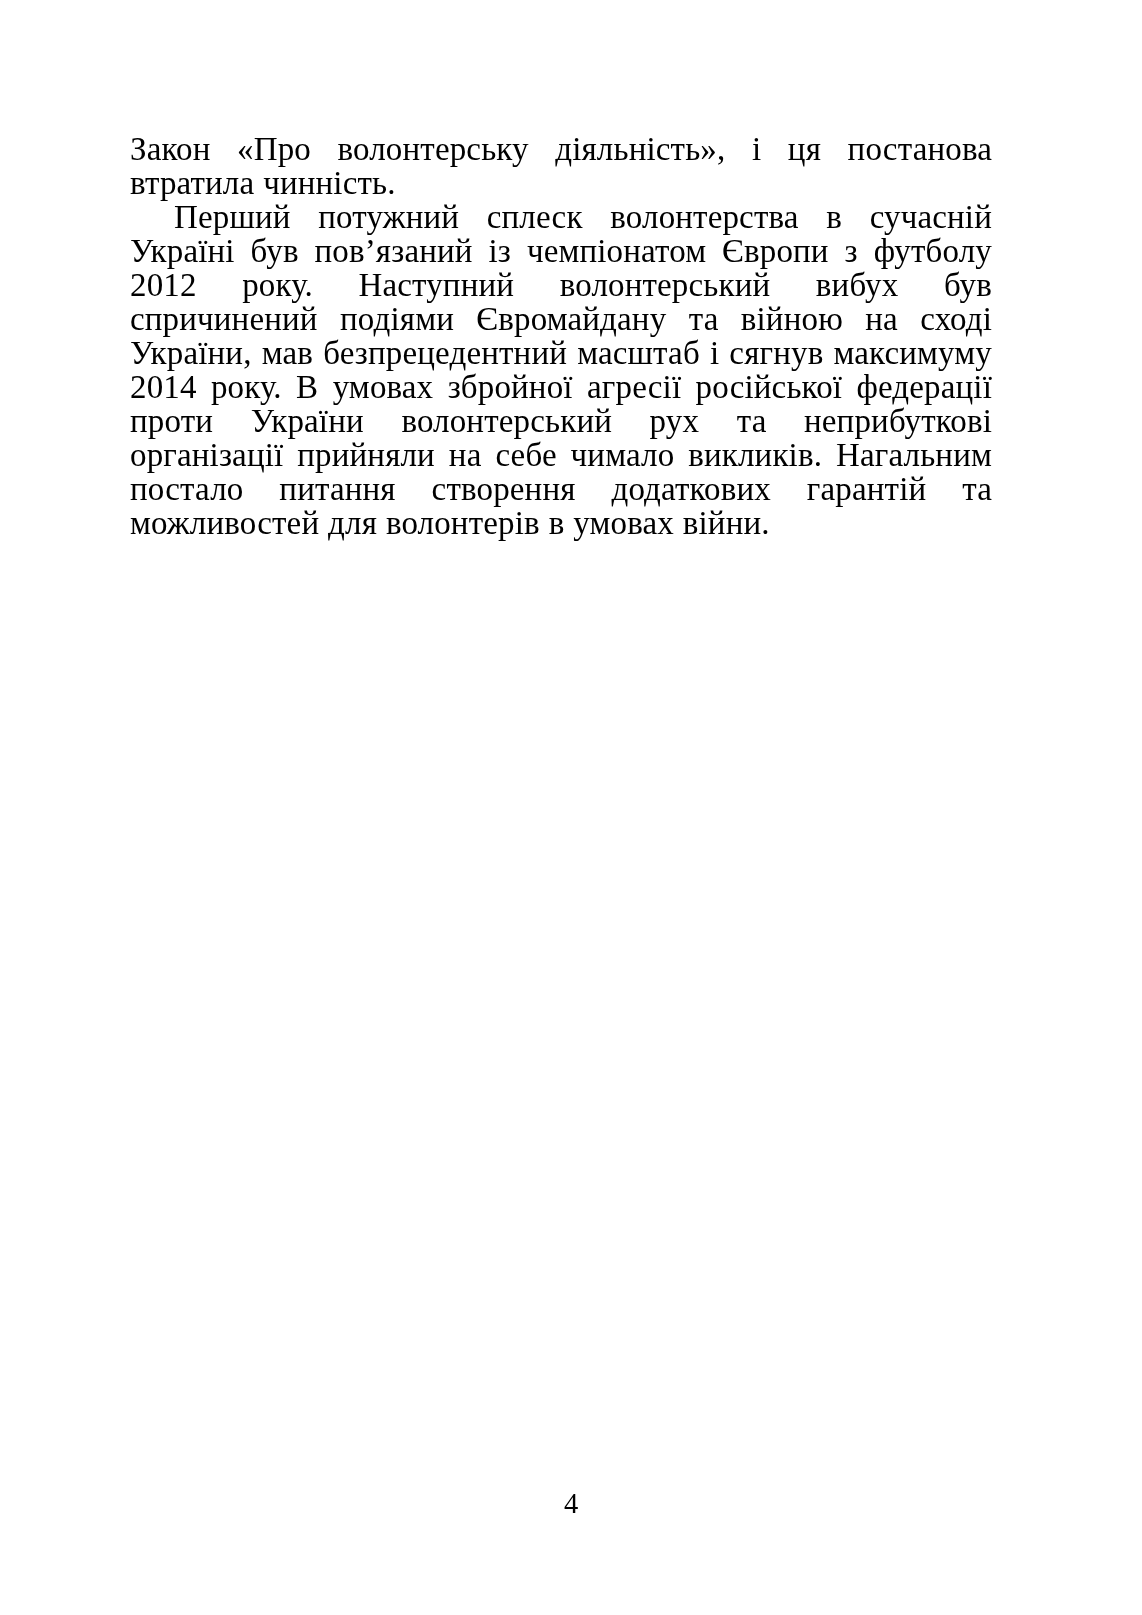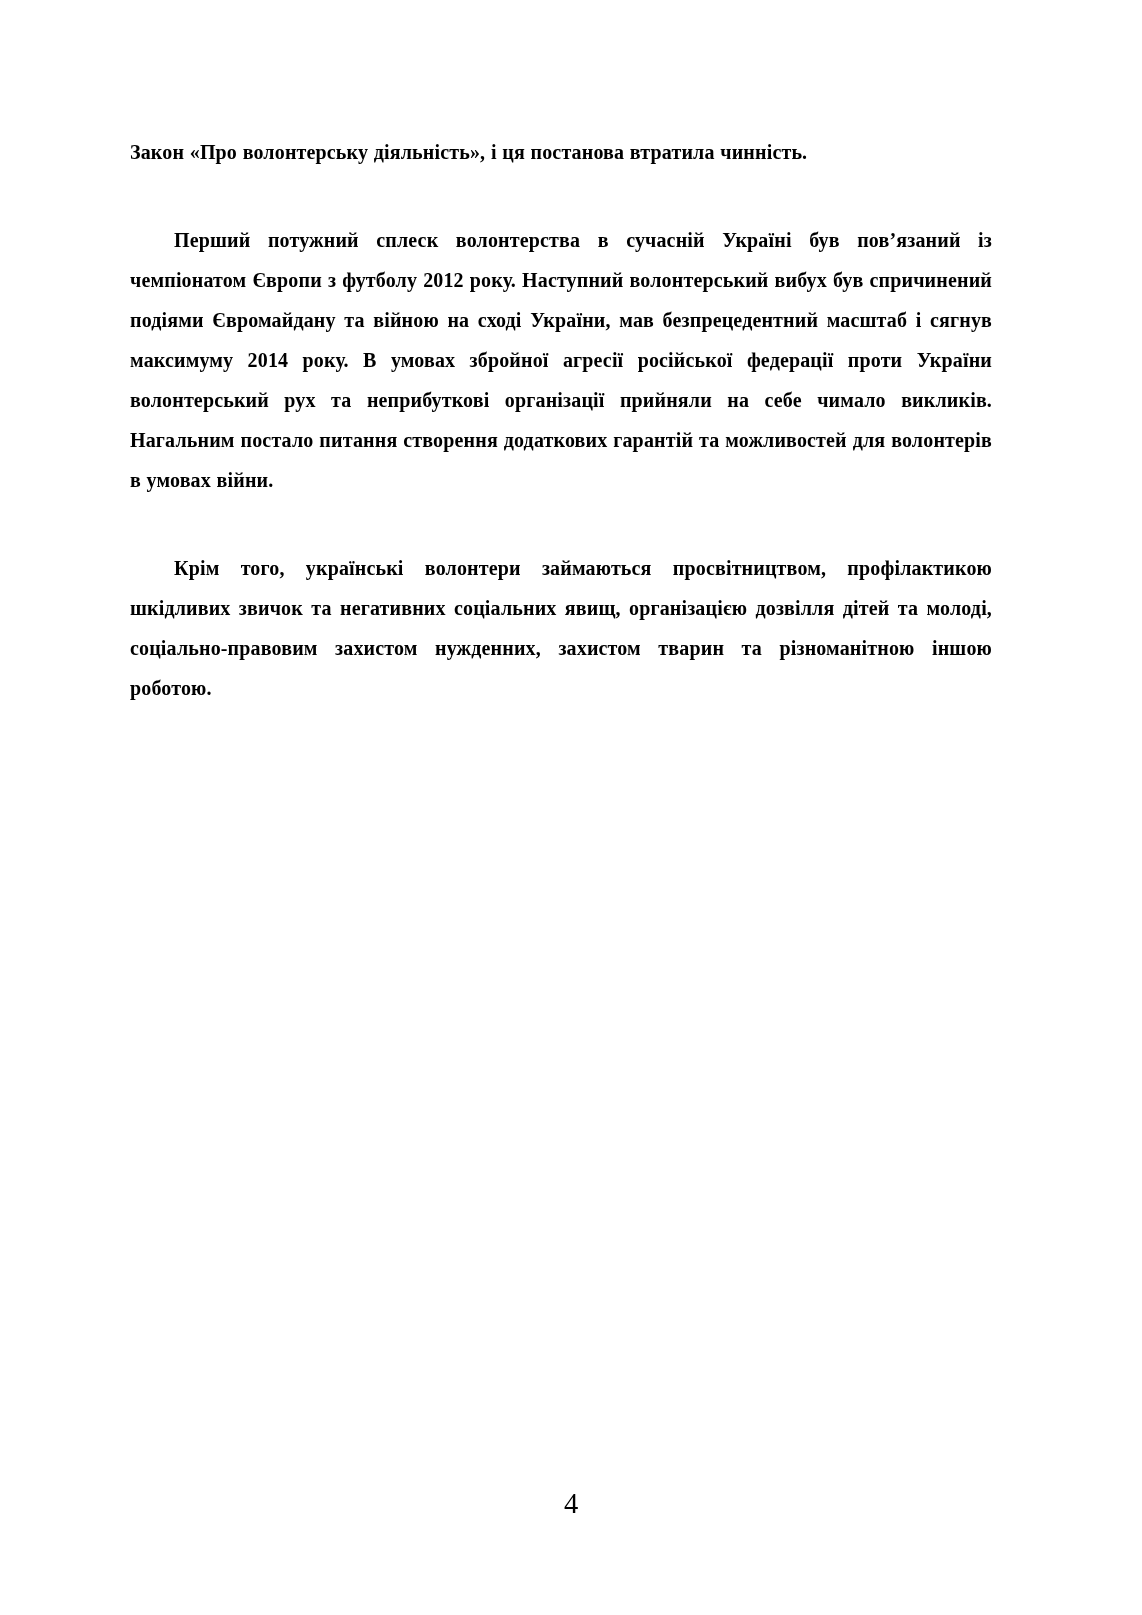"Закон «Про волонтерську діяльність», і" .para { font-size: 20px -> 33px; font-weight: bold -> none; line-height: 40px -> 34px }
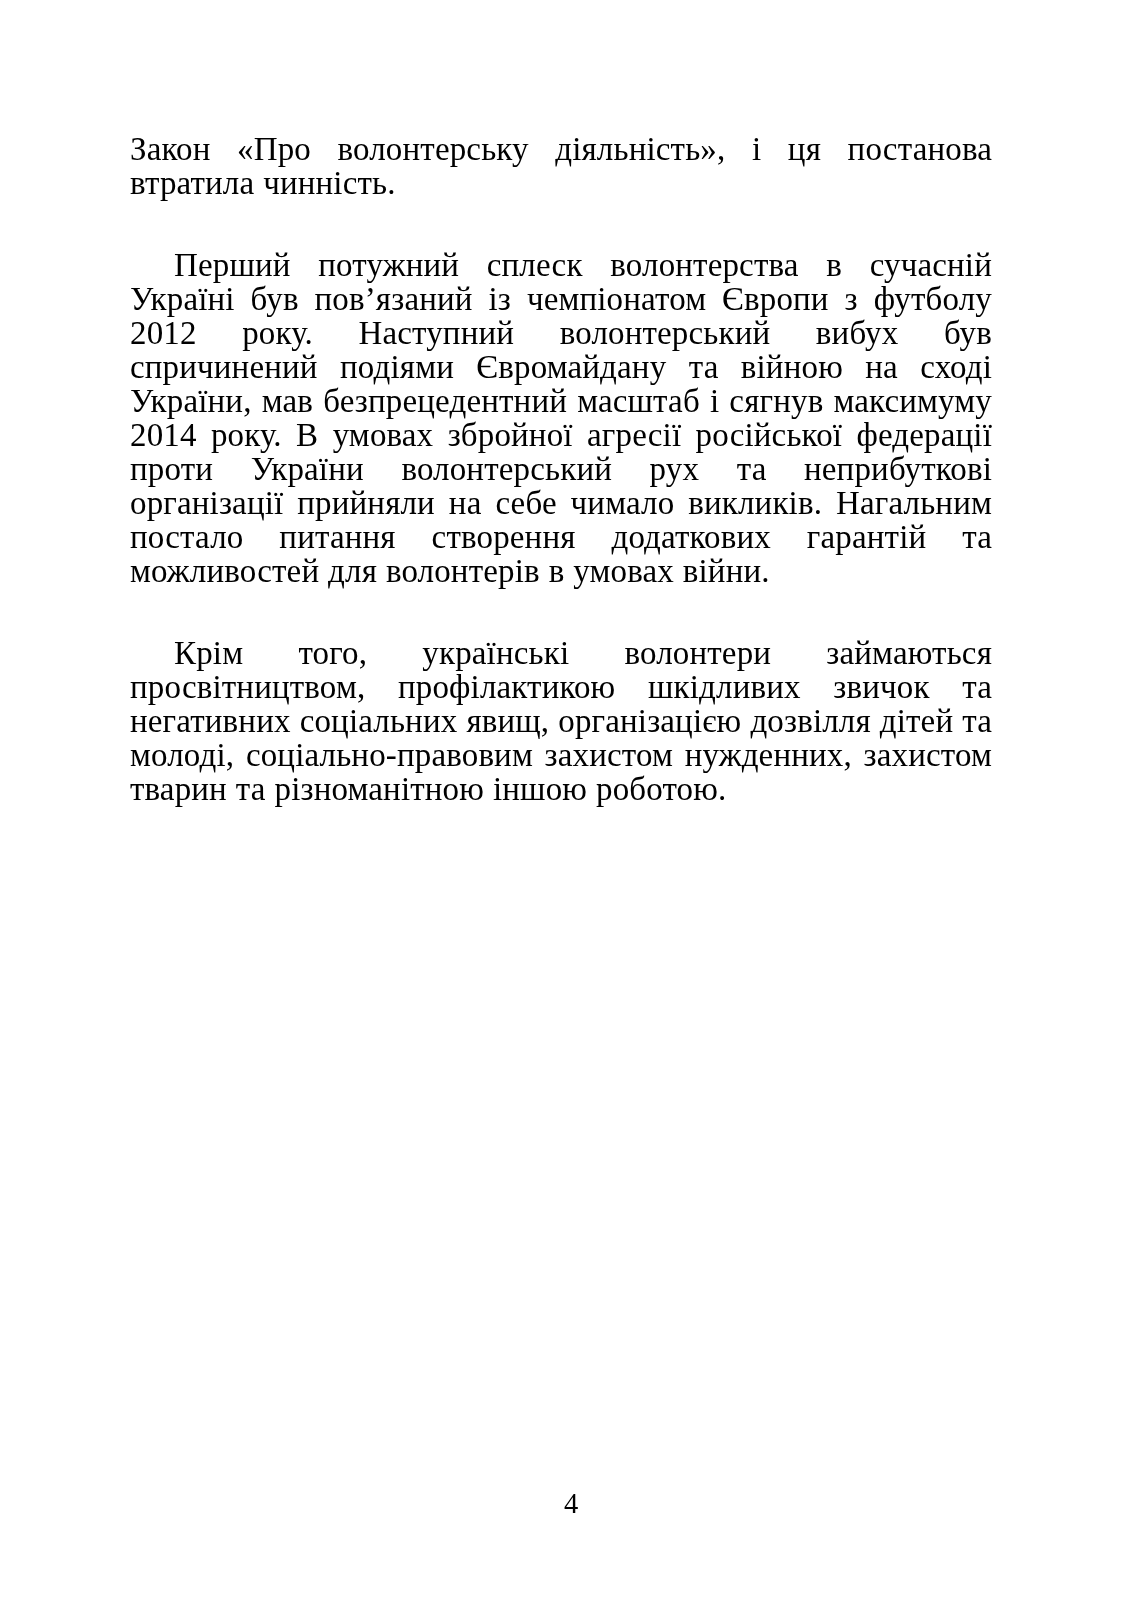"Перший потужний сплеск волонтерства в" .para.indent { margin-top: 48px -> none }
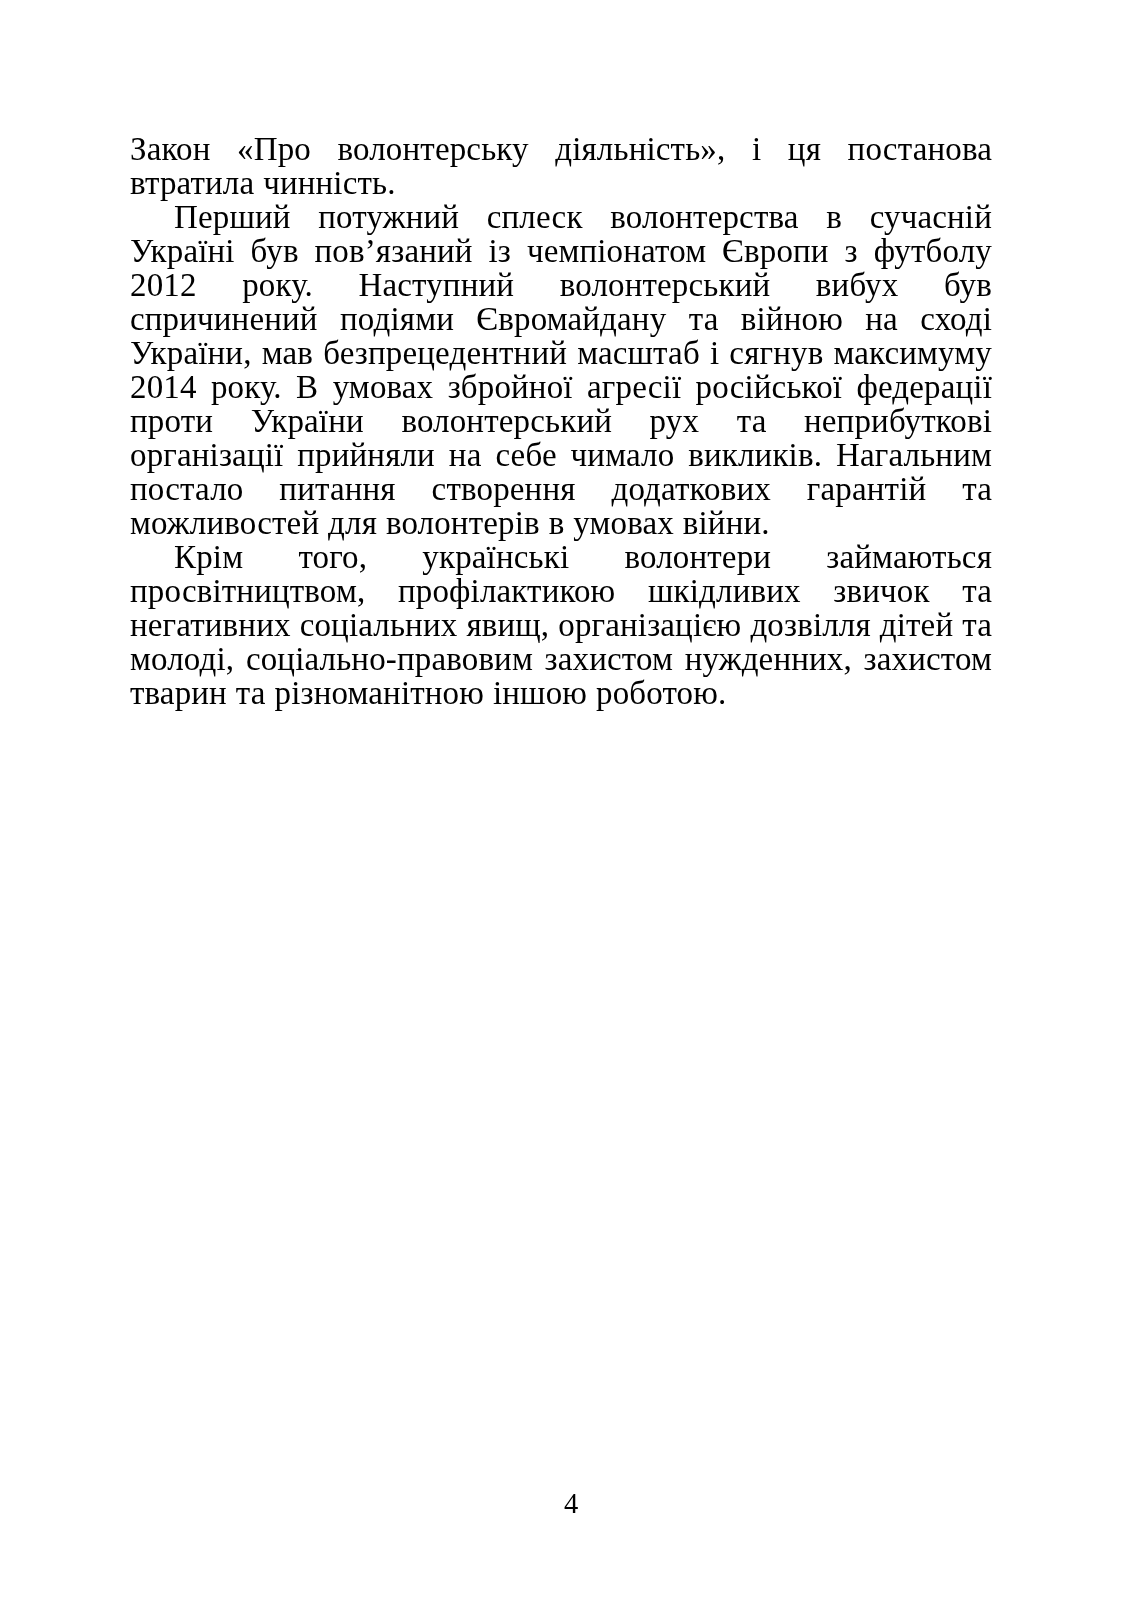"Крім того, українські волонтери" p.para { html: <p>Крім того, українські волонтери займаються просвітництвом, профілактикою шкідливих звичок та негативних соціальних явищ, організацією дозвілля дітей та молоді, соціально-правовим захистом нужденних, захистом тварин та різноманітною іншою роботою.</p> -> none }
